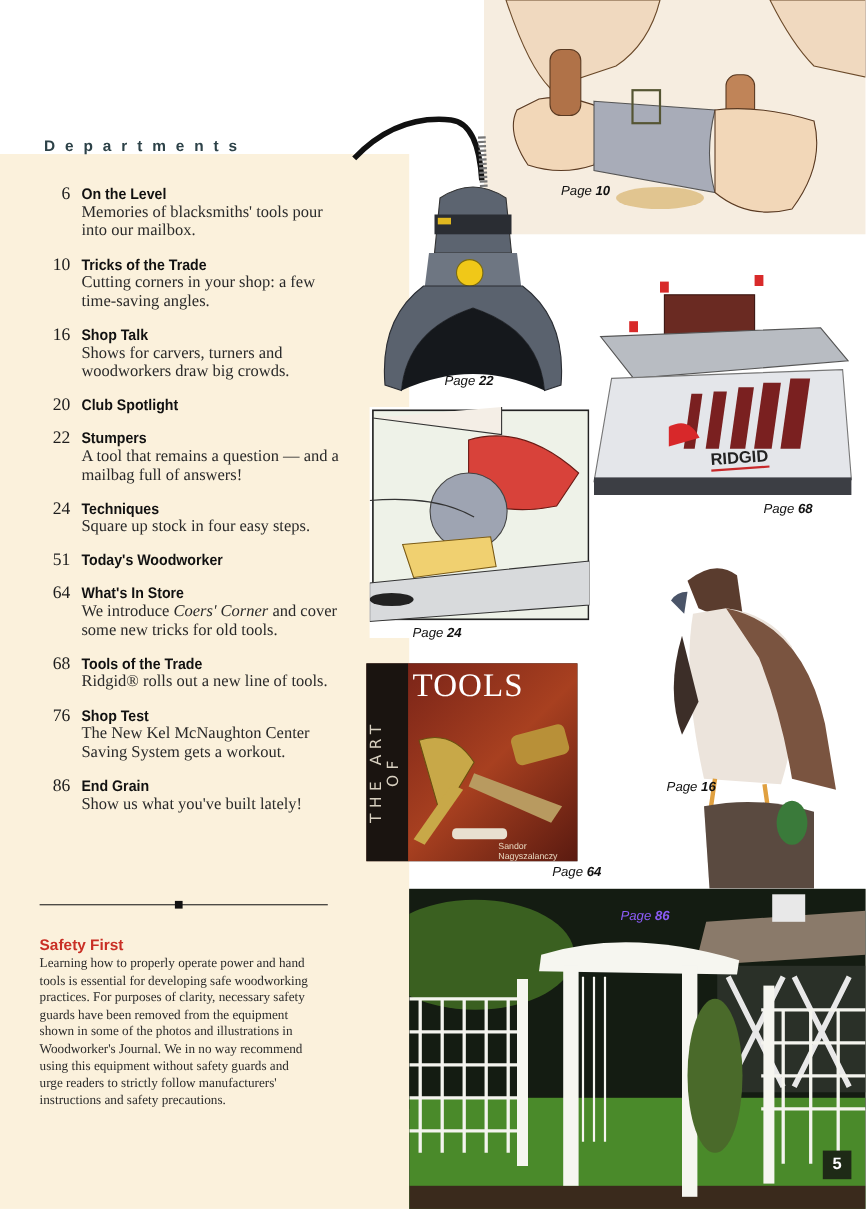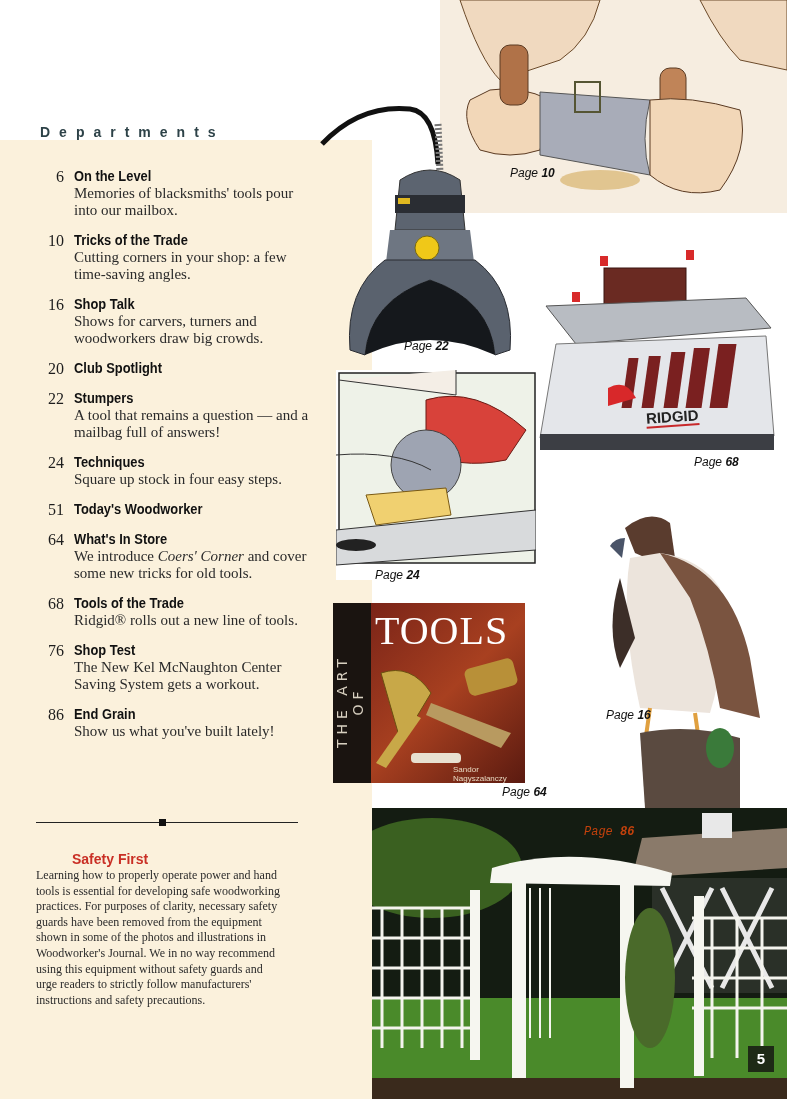"TOOLS" div { font-size: 40px -> 30px }
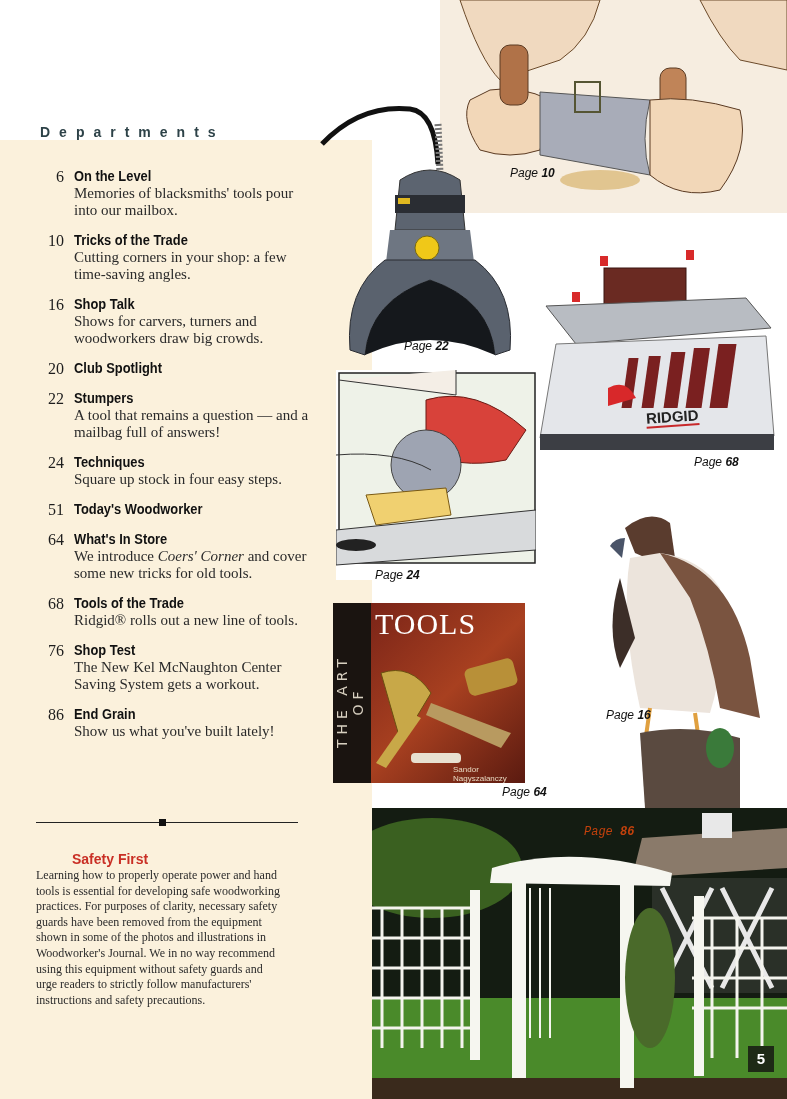"Page 86" div.caption { color: #c2410c -> #8b5cf6; font-family: Liberation Mono, monospace -> none; left: 584px -> 564px }
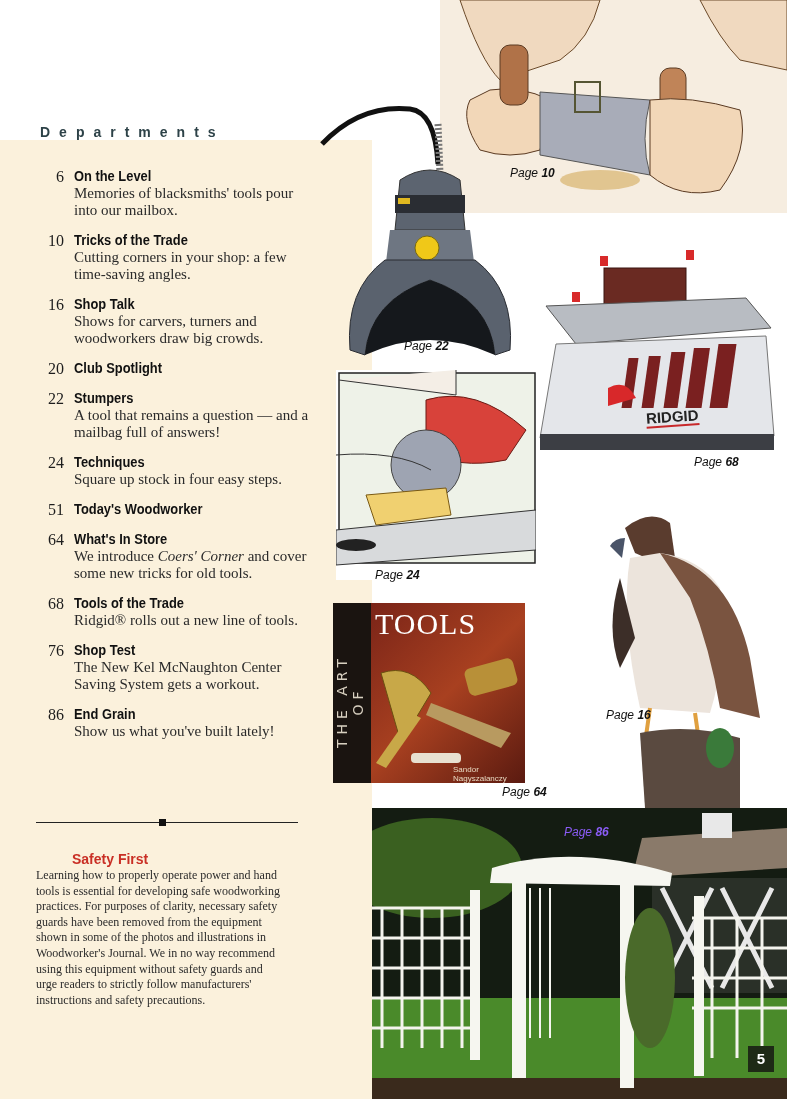"Safety First" .safety-title { margin-left: 36px -> none }
